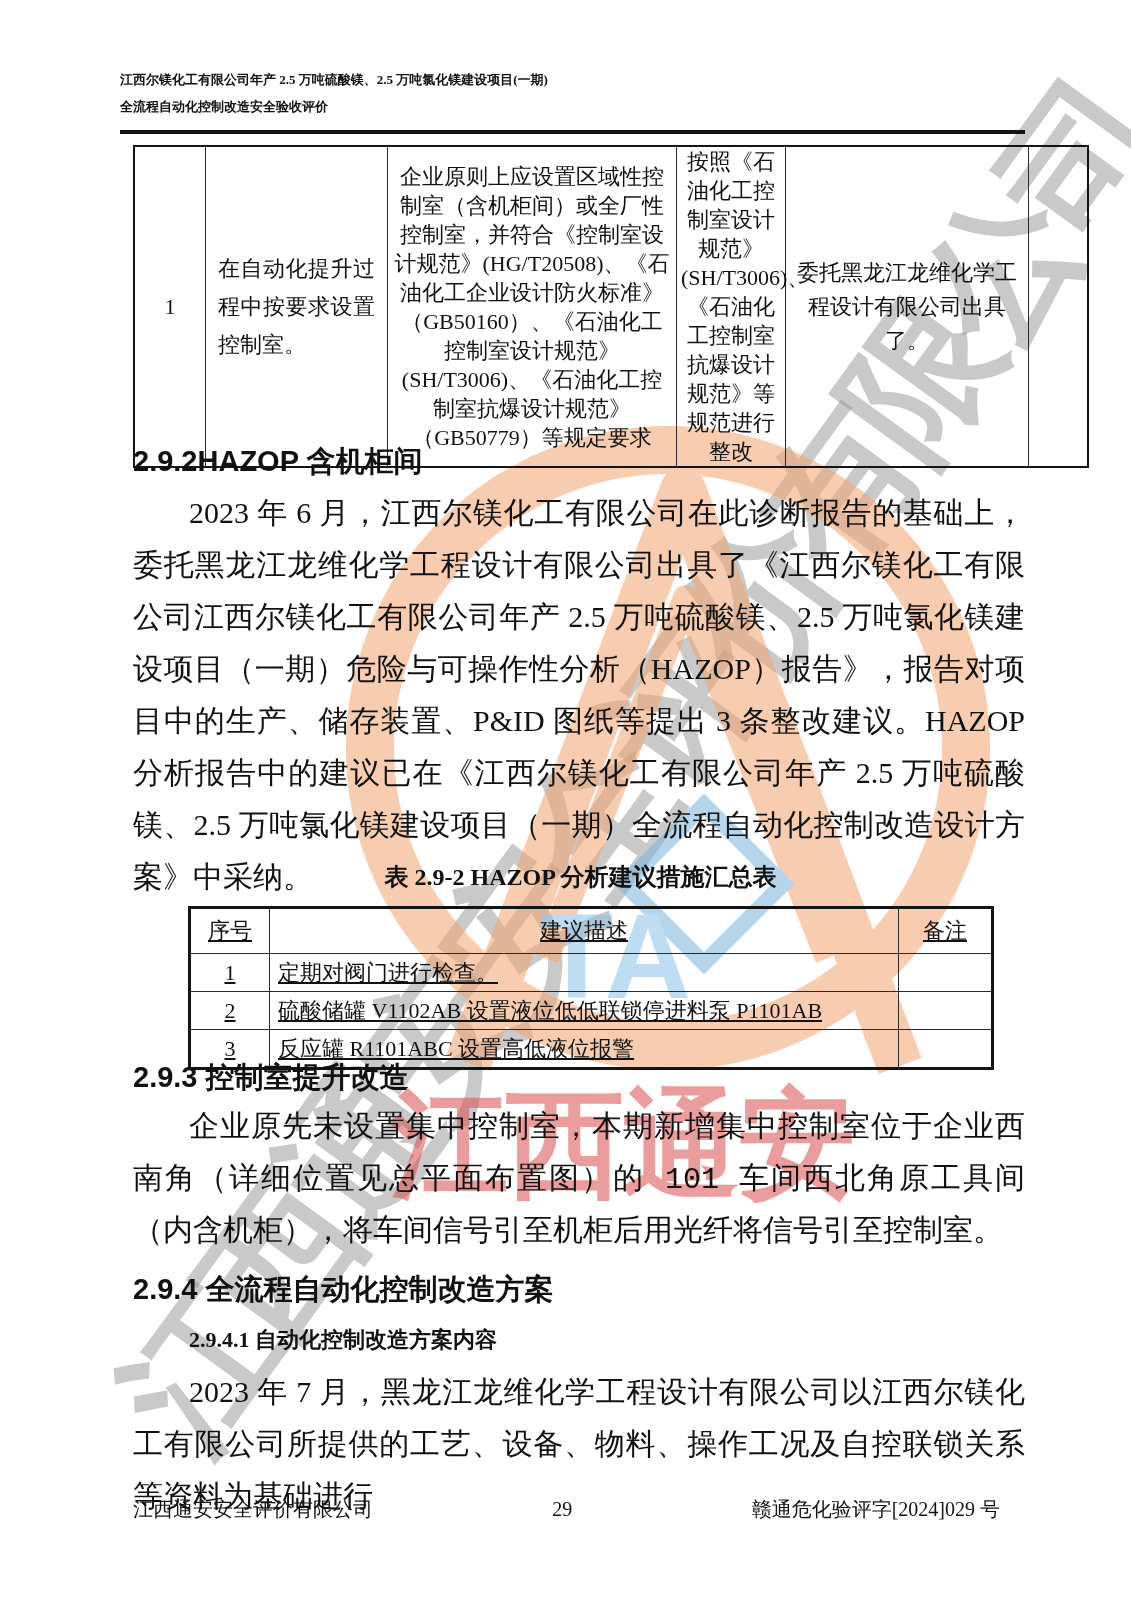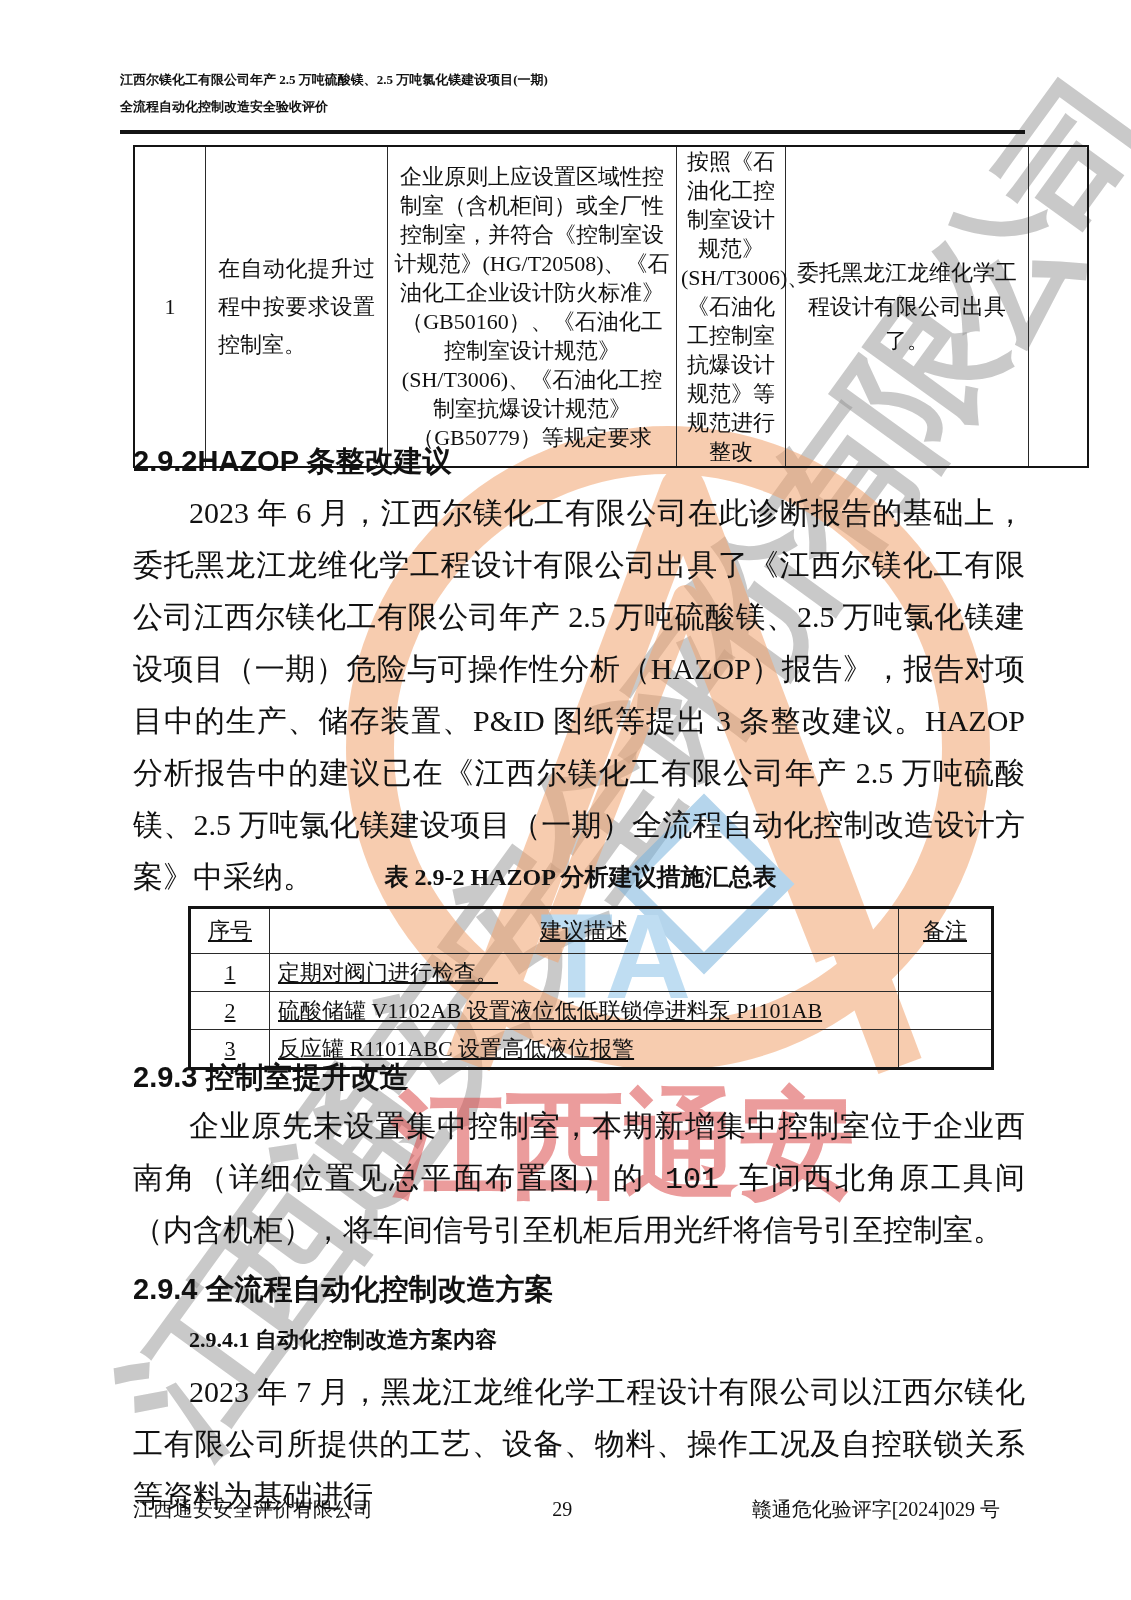"2.9.2HAZOP 条整改建议" div.h-sec { text: 条整改建议 -> 含机柜间 }
